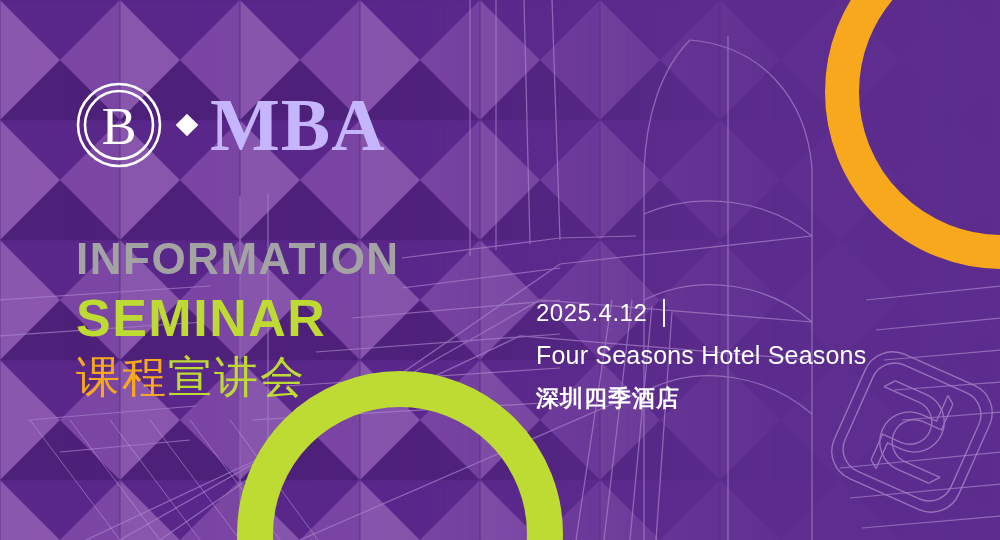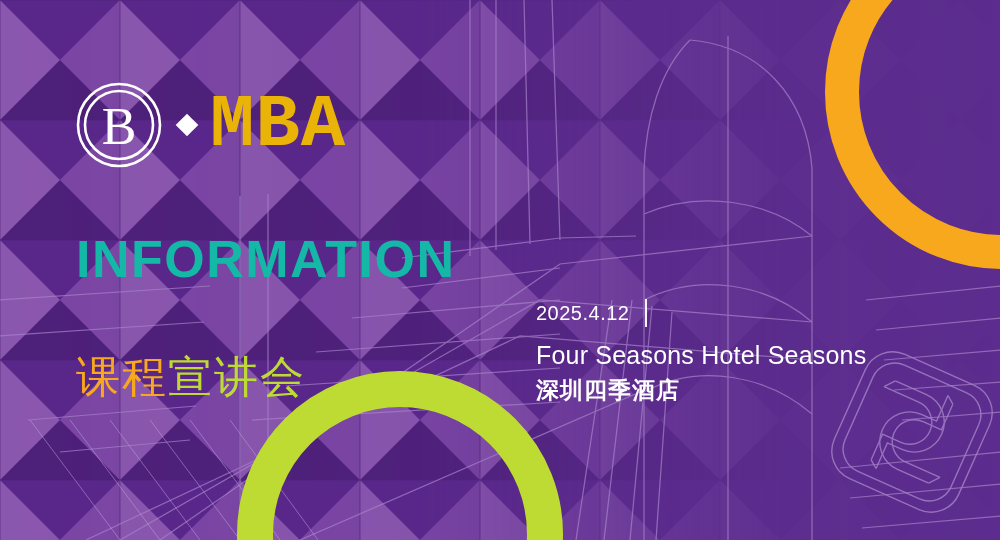"MBA" #logo-word { color: #eab308 -> #c4b5fd; font-family: Liberation Mono, monospace -> Liberation Serif, serif }
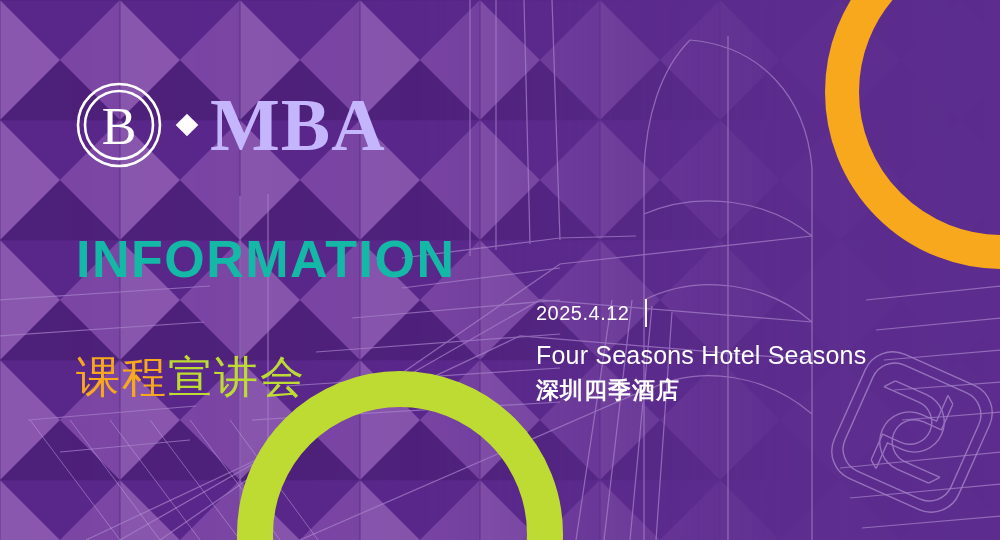"INFORMATION" #line-information { color: #14b8a6 -> #a3a3a3; font-size: 52px -> 44px }
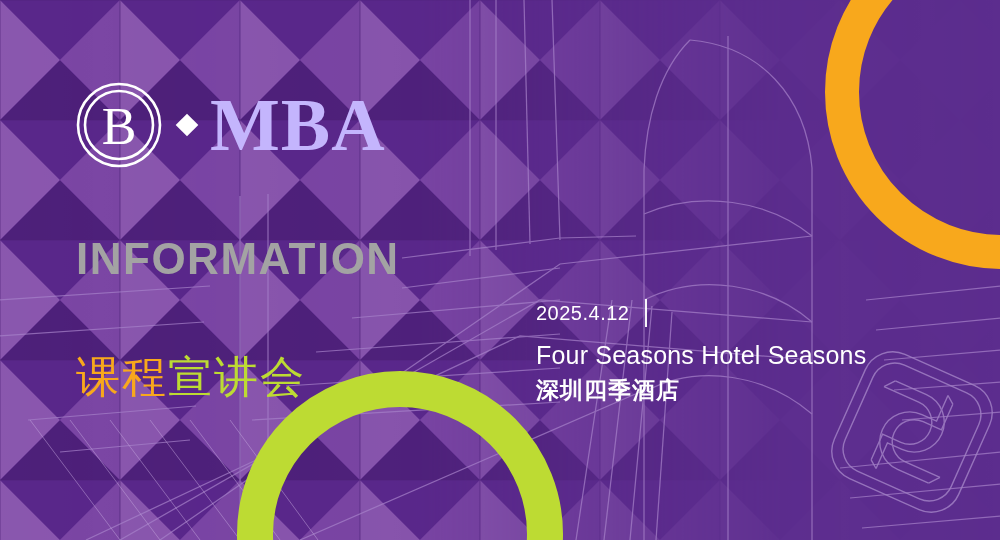"SEMINAR" div { html: none -> <div>SEMINAR</div> }
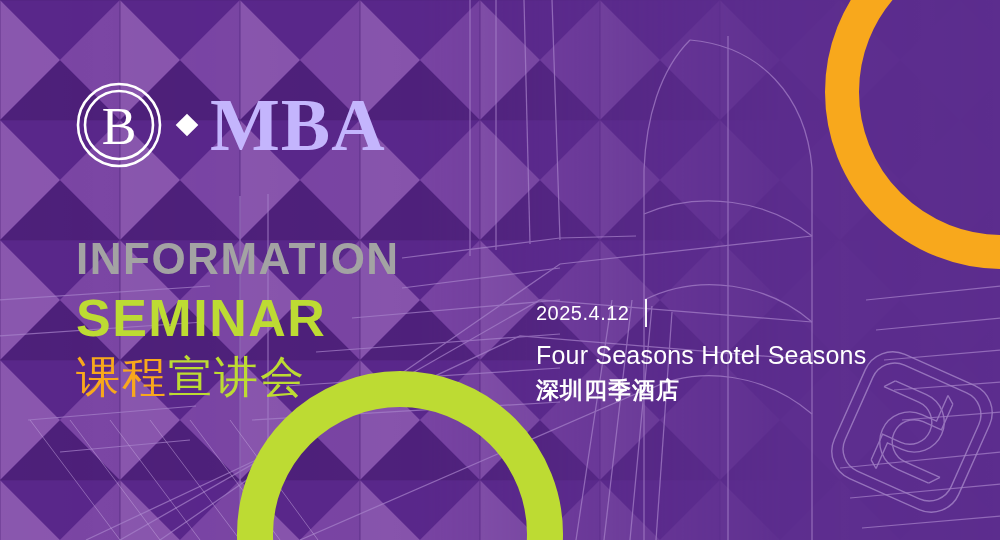"2025.4.12" #info-datetime { font-size: 20px -> 24px }
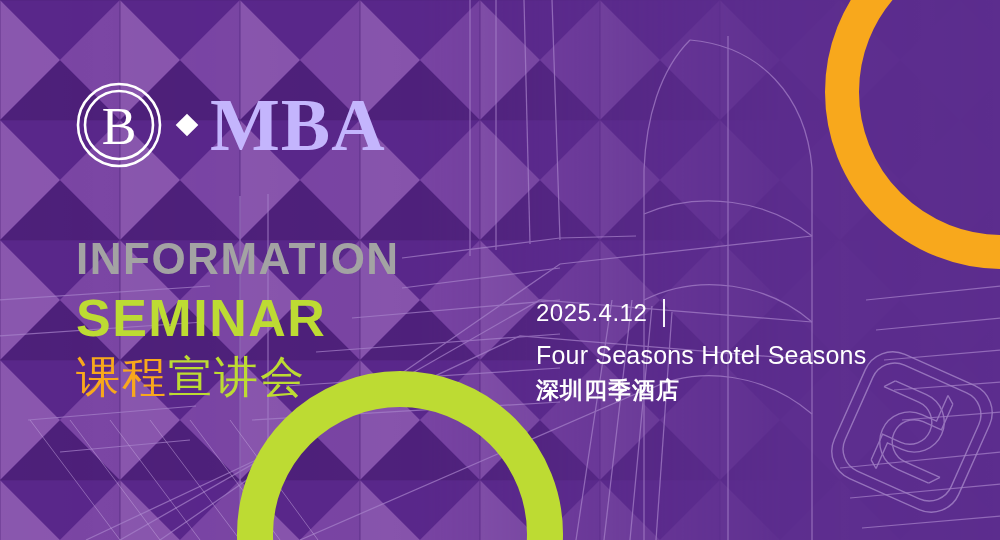"深圳四季酒店" #info-venue-cn { margin-top: 4px -> 12px }
